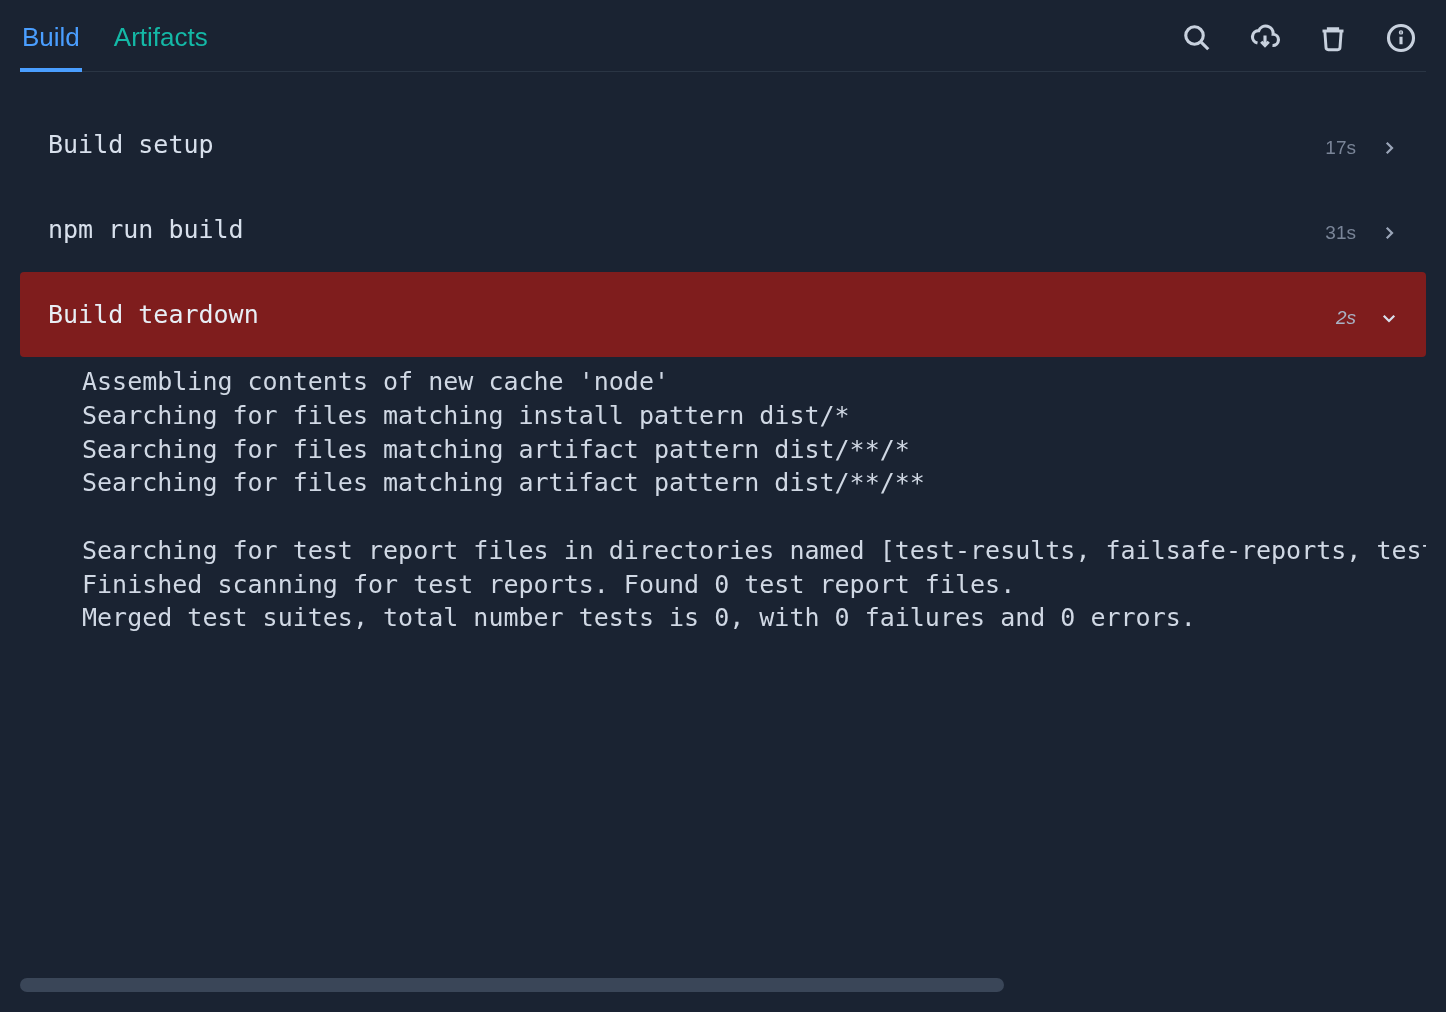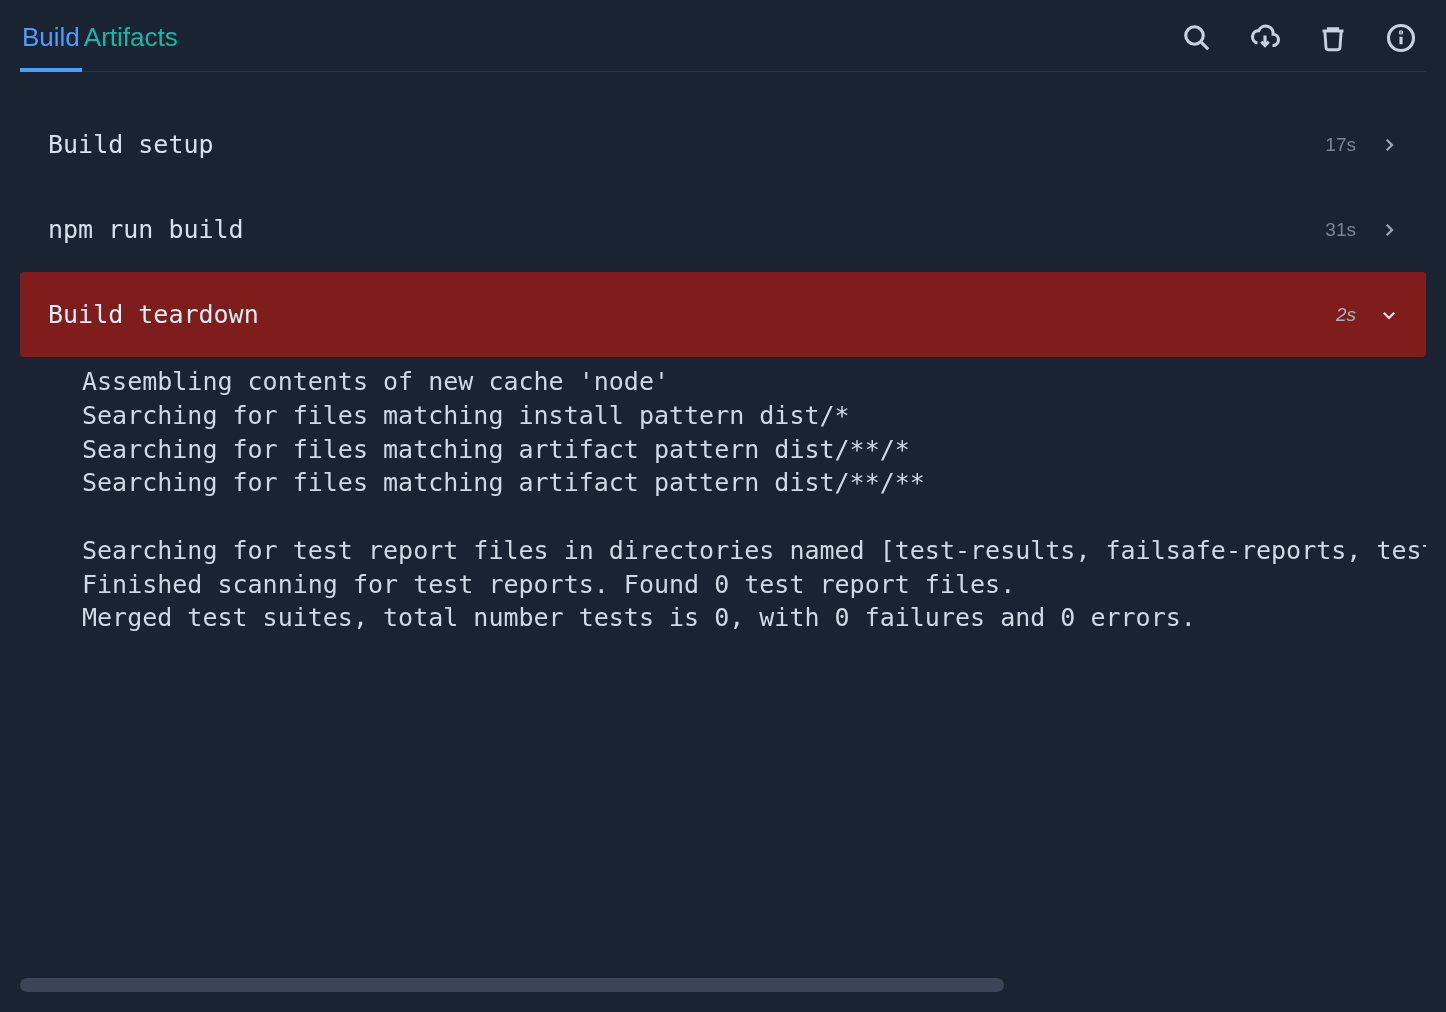"Build" .tabs { gap: none -> 30px }
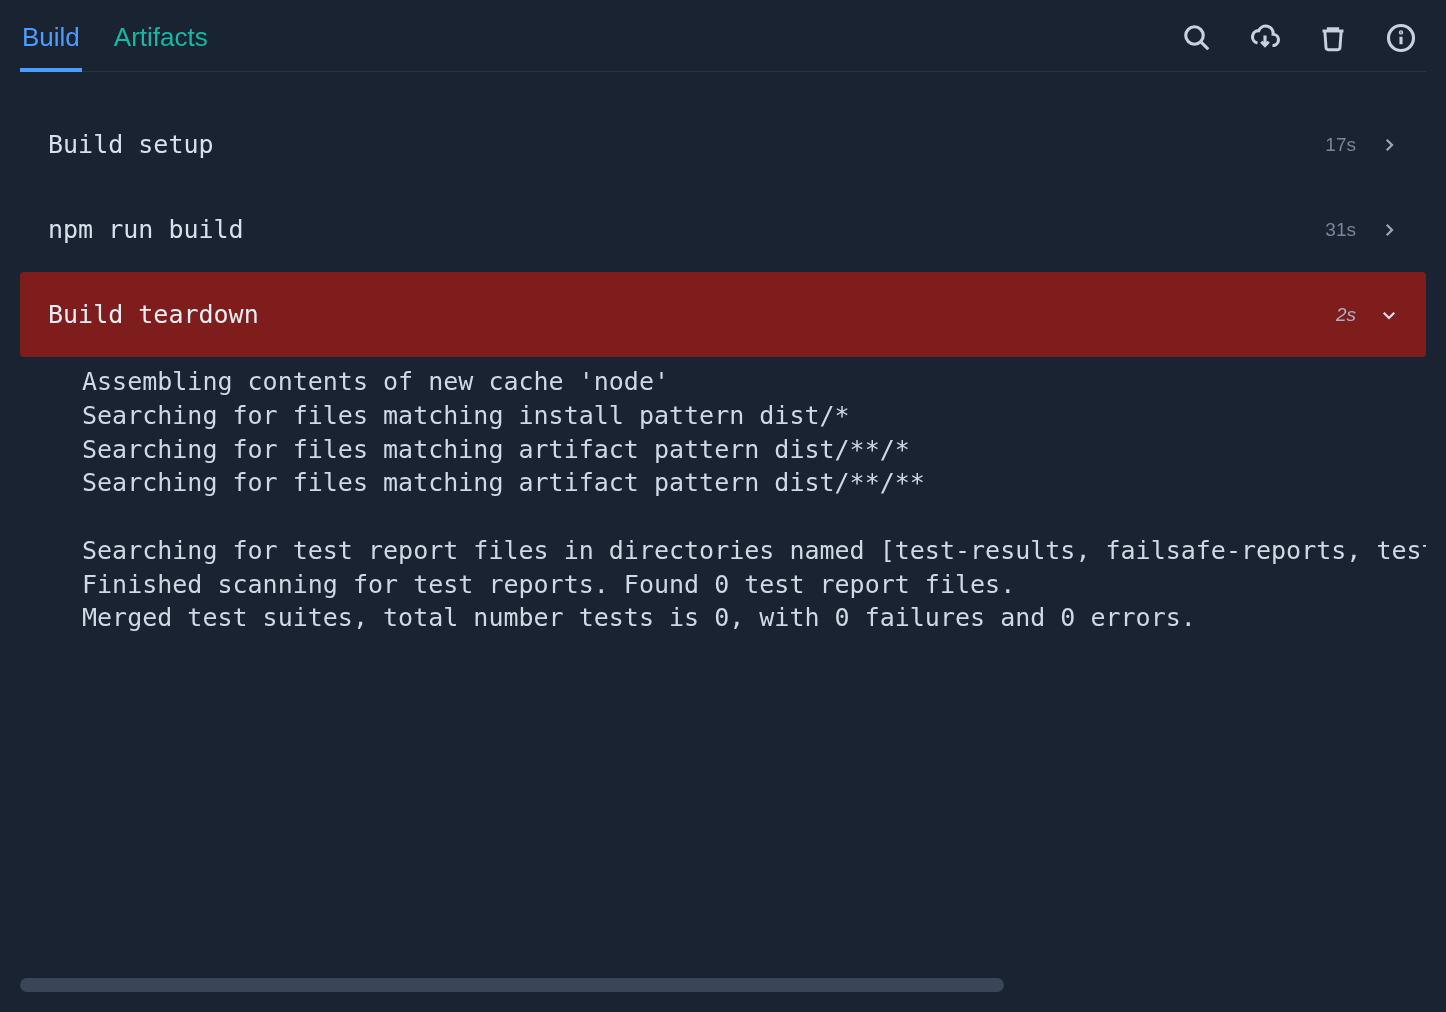"Build setup" .step-row { align-items: center -> flex-end }
